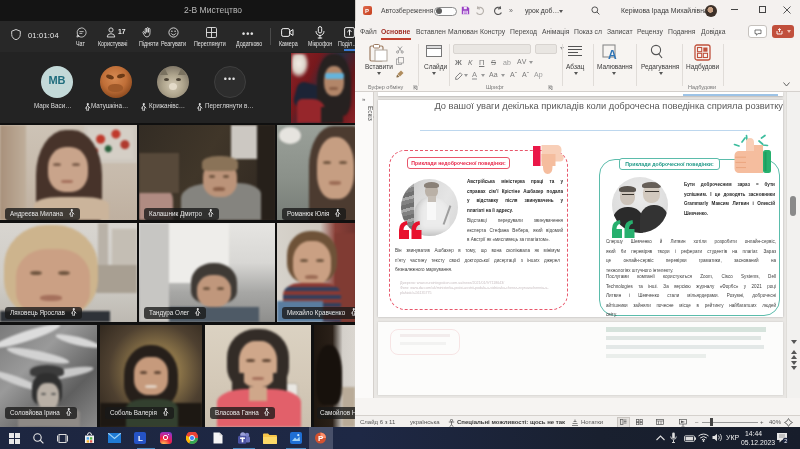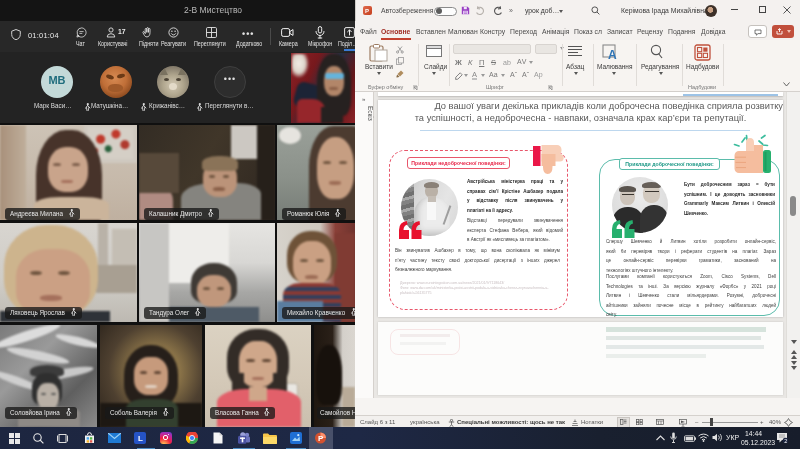"та успішності, а недоброчесна -" div.abs { html: <div>та успішності, а недоброчесна - навпаки, означала крах кар’єри та репутації.</div> -> none }
